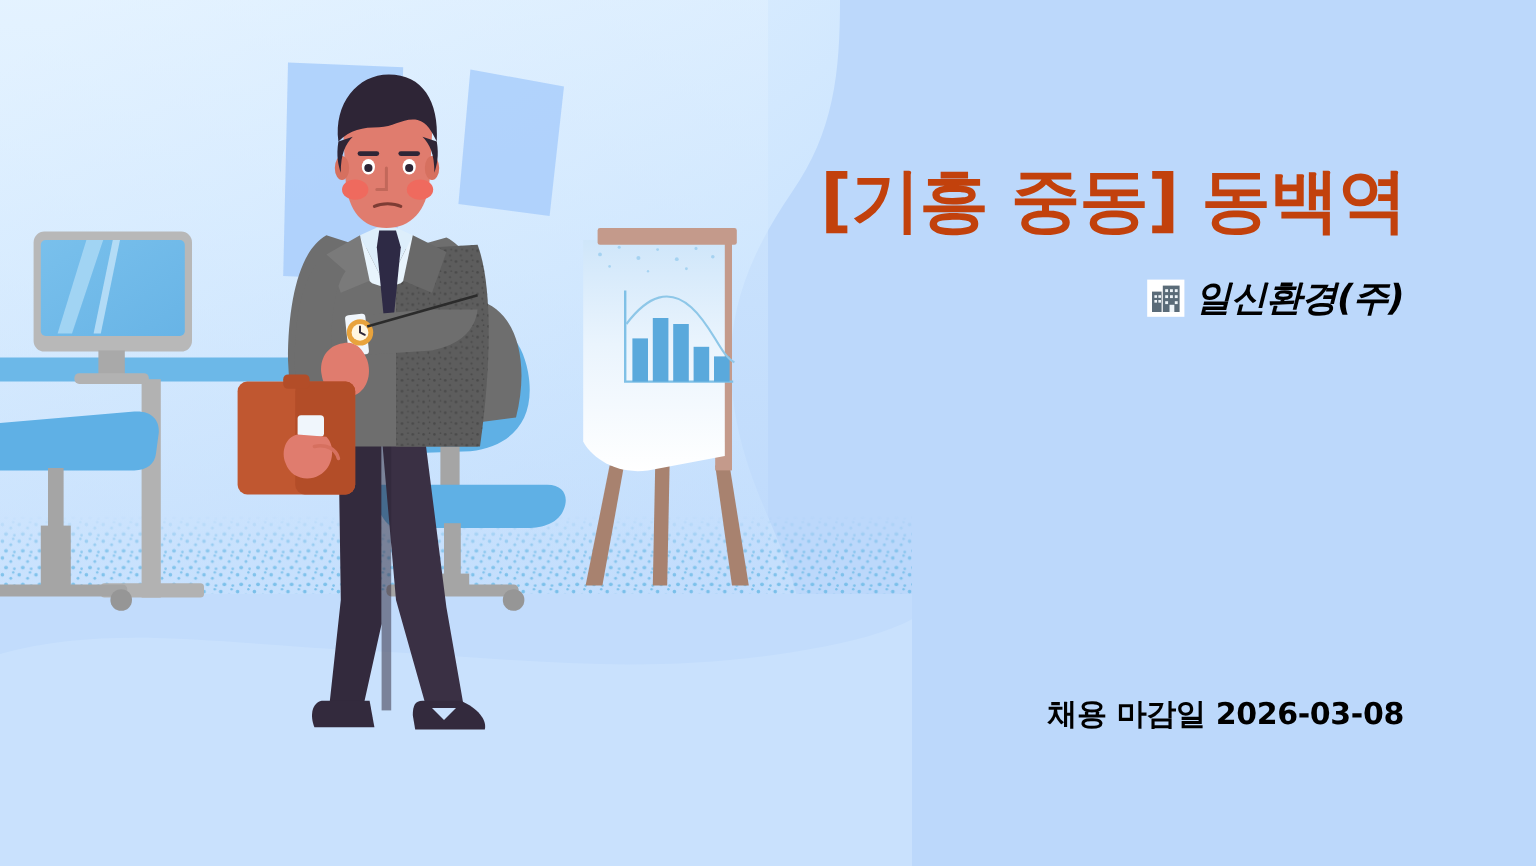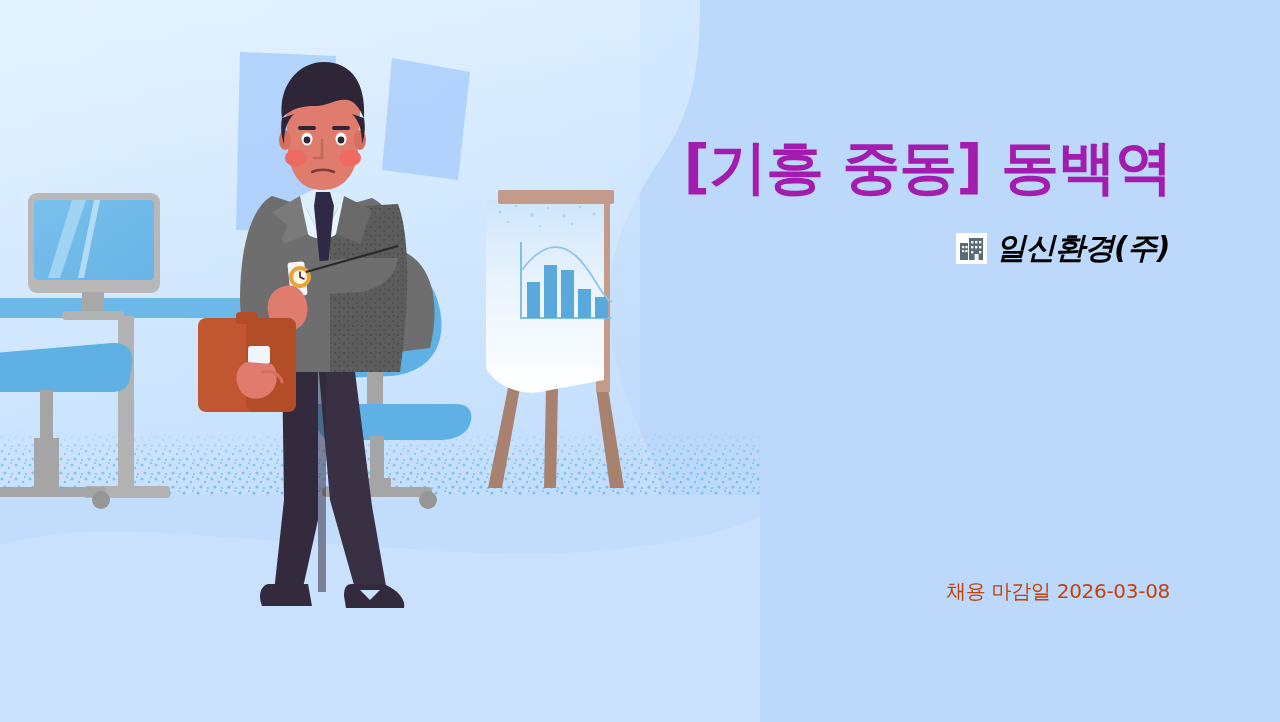"[기흥 중동] 동백역" #job-title { color: #a21caf -> #c2410c }
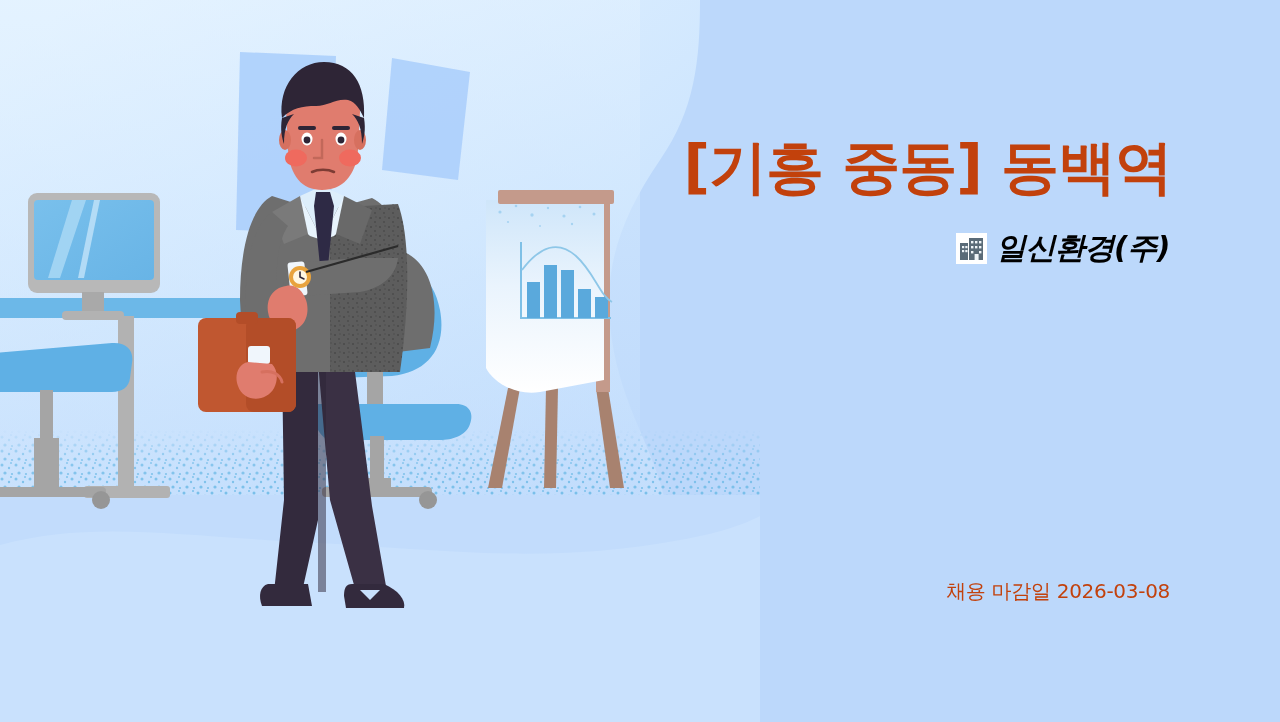"채용 마감일 2026-03-08" #deadline { color: #c2410c -> #000000; font-size: 20px -> 25px; font-weight: normal -> bold }
